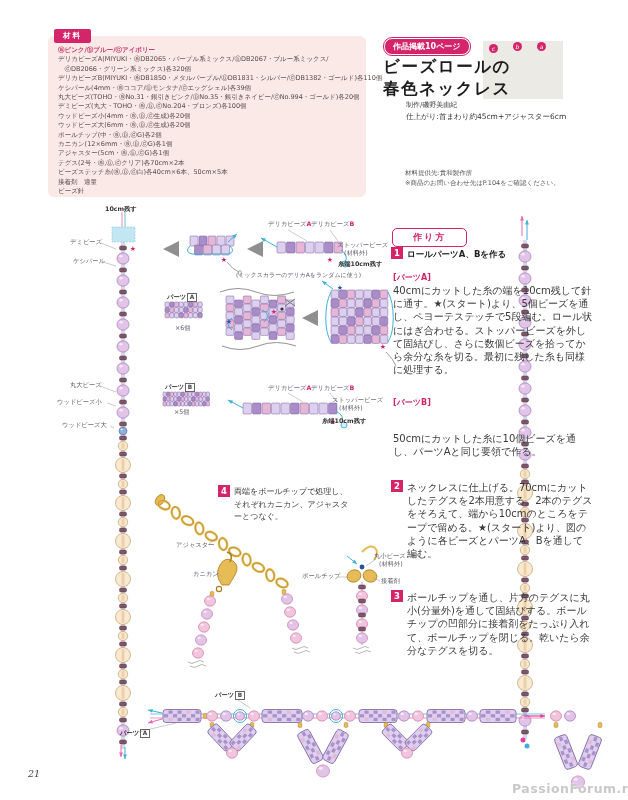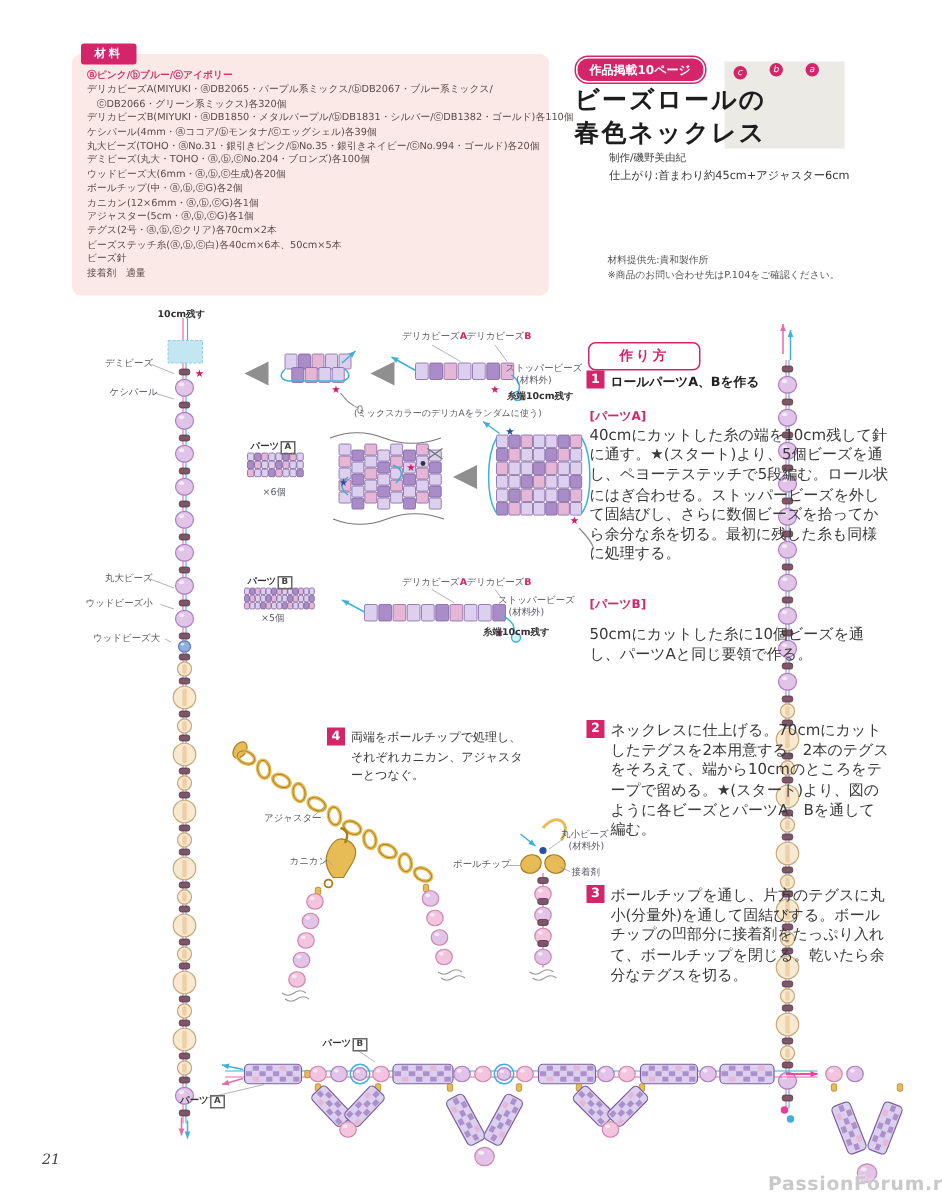"ウッドビーズ小(4mm・ⓐ,ⓑ,ⓒ生成)各20個" div { html: none -> <div>ウッドビーズ小(4mm・ⓐ,ⓑ,ⓒ生成)各20個</div> }
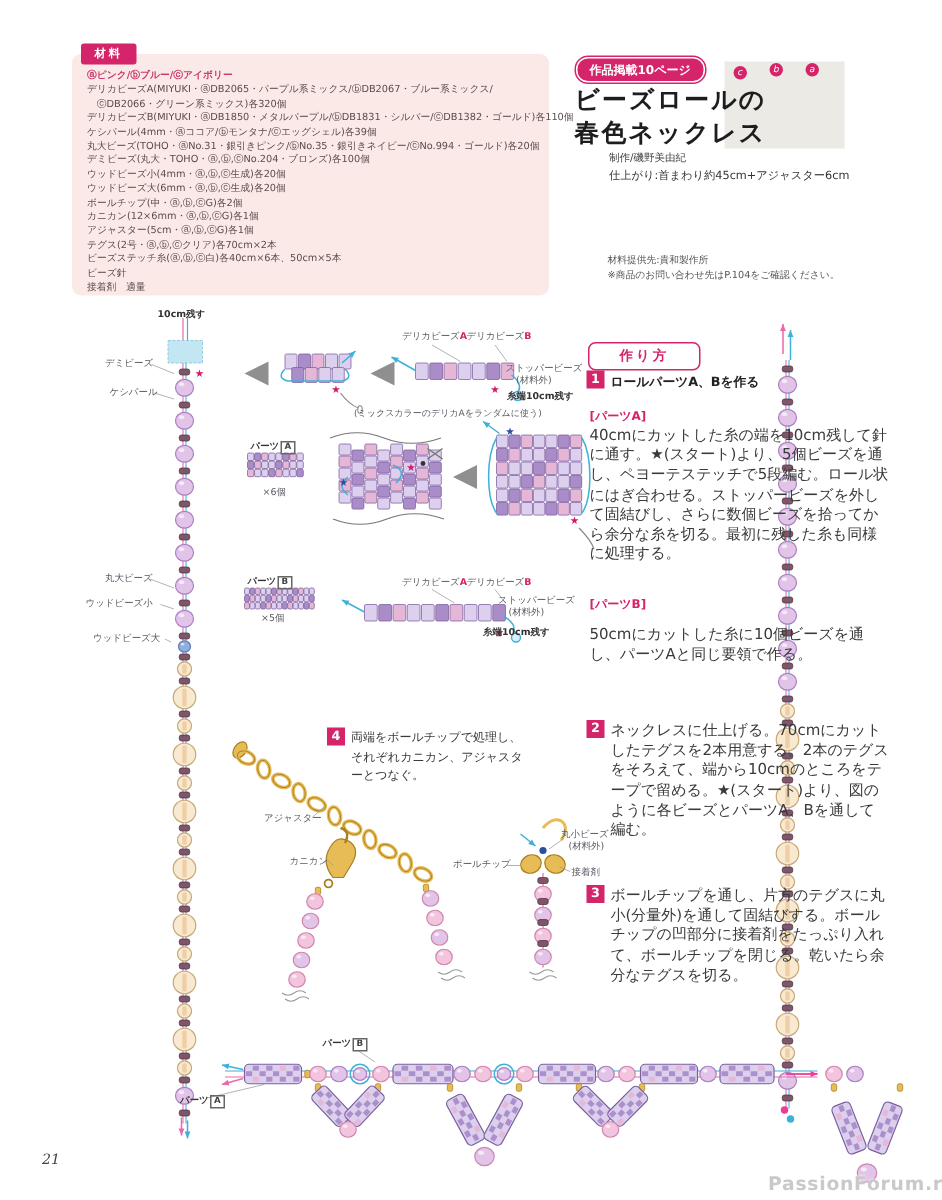"ビーズ針" div { order: before "接着剤 適量" -> after "接着剤 適量" }
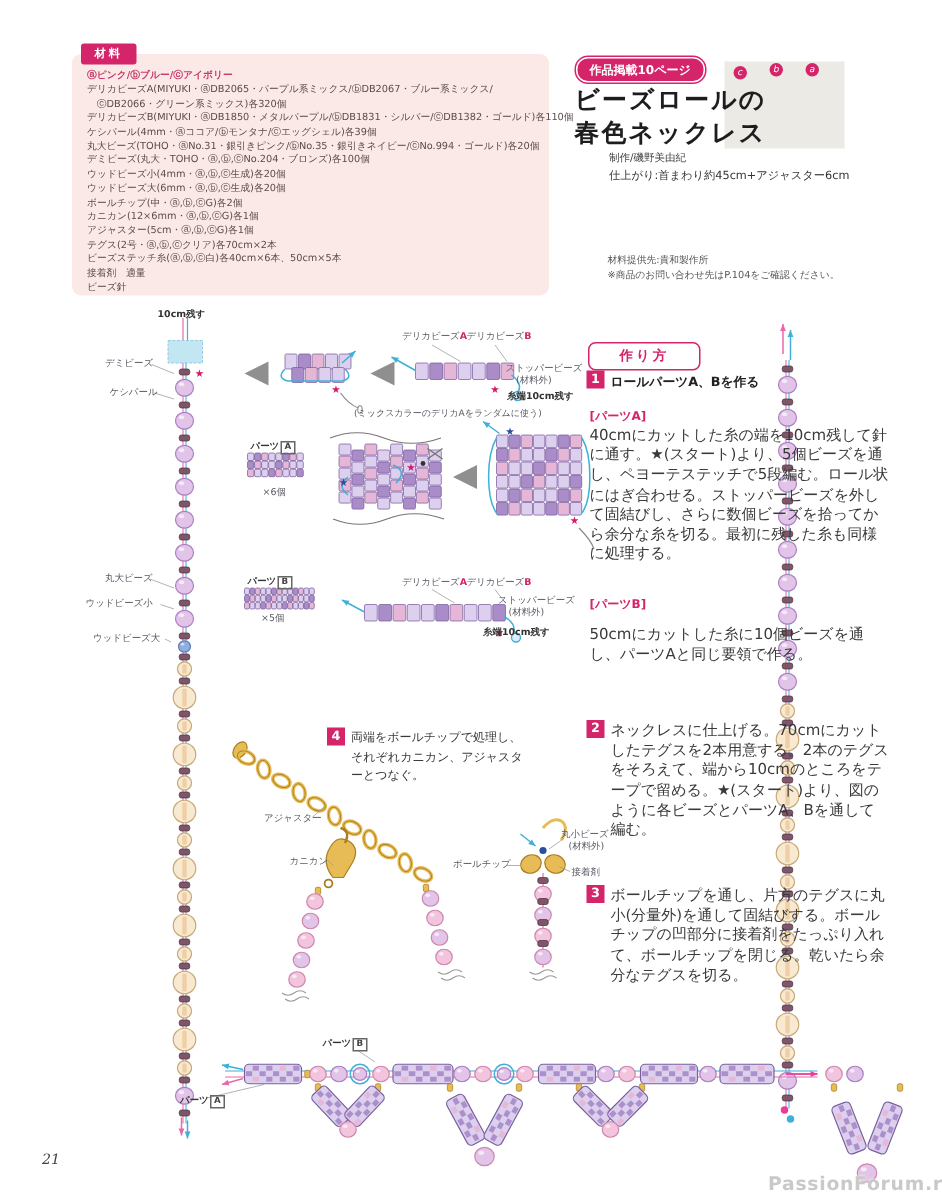"50cmにカットした糸に10個ビーズを通し、パーツAと同じ要領で作る。" div.body-t { top: 417px -> 432px }
